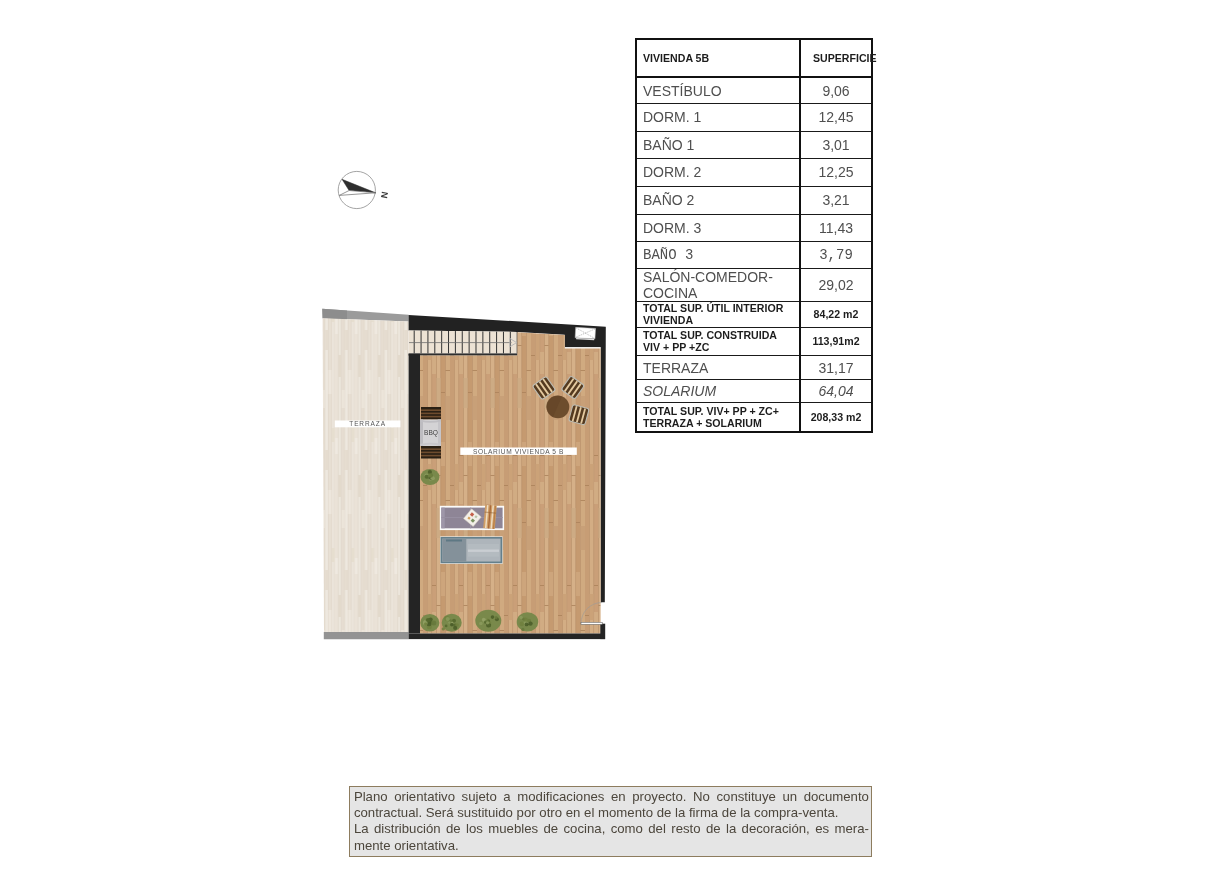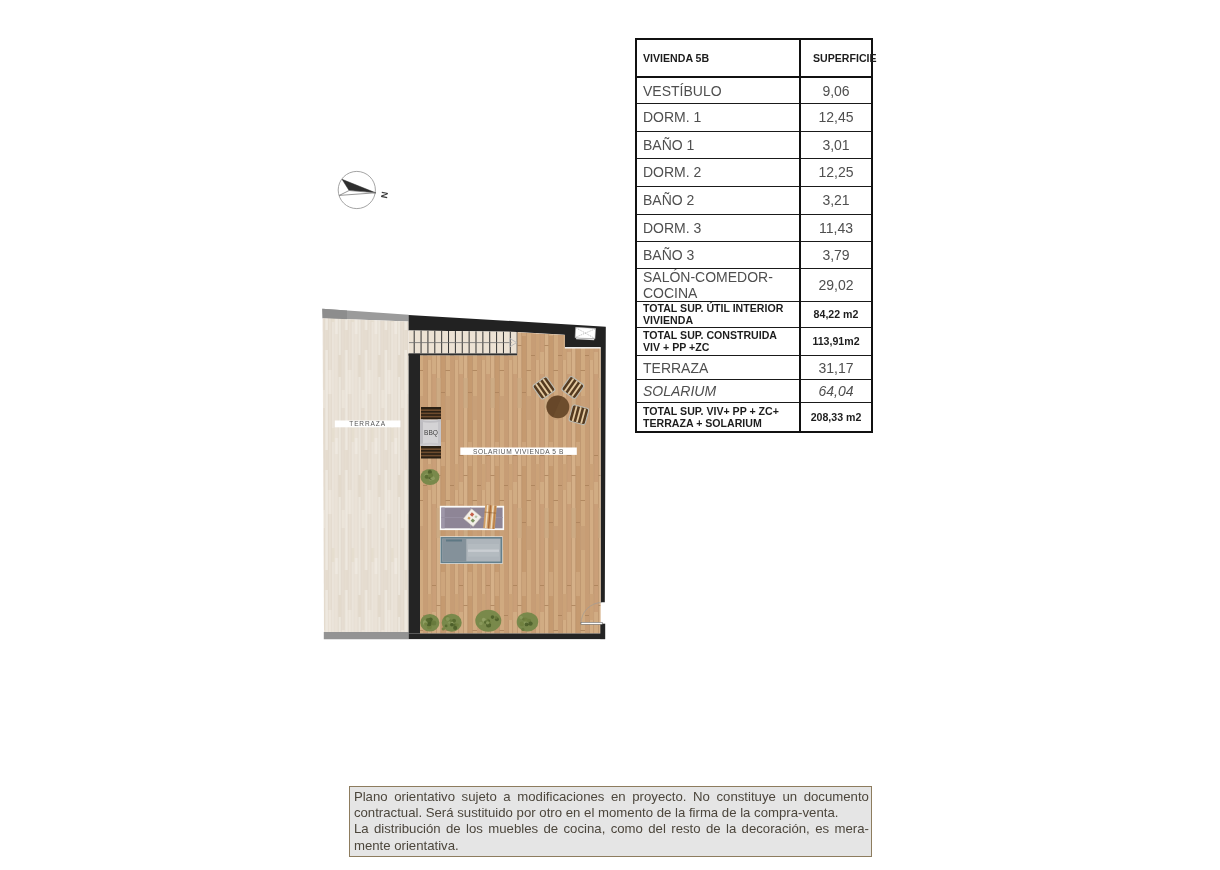"BAÑO 3" tr { font-family: none -> Liberation Mono, monospace }
